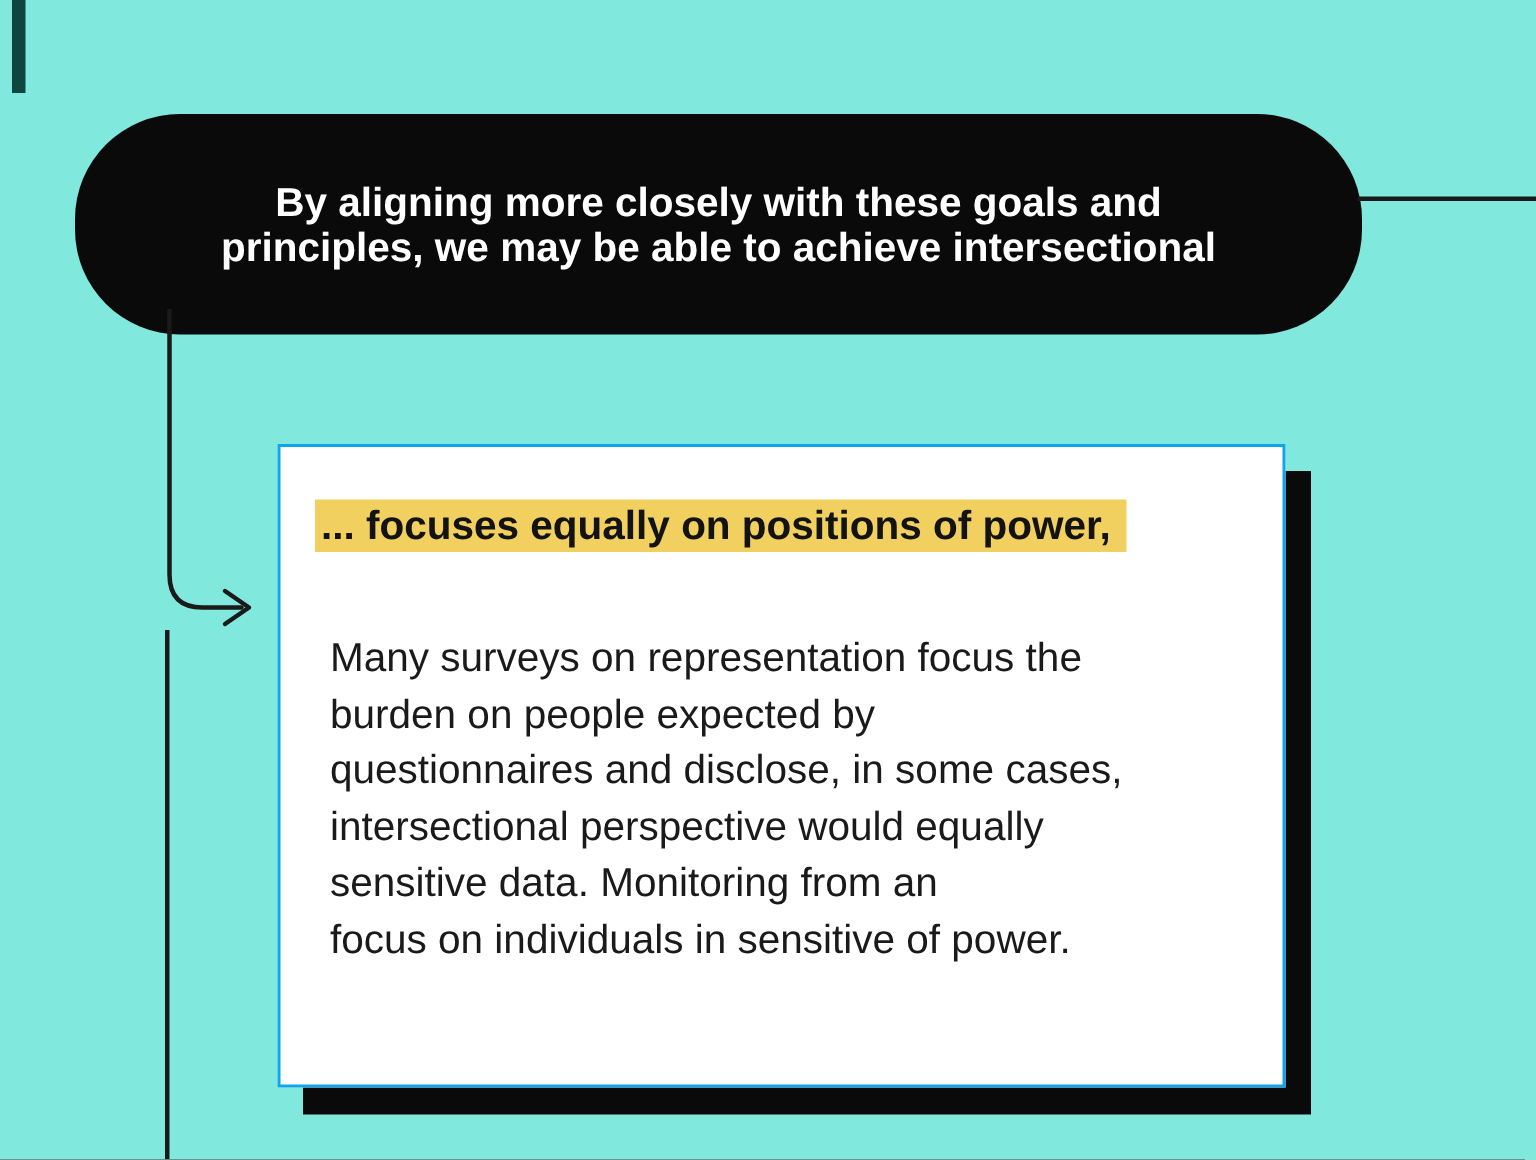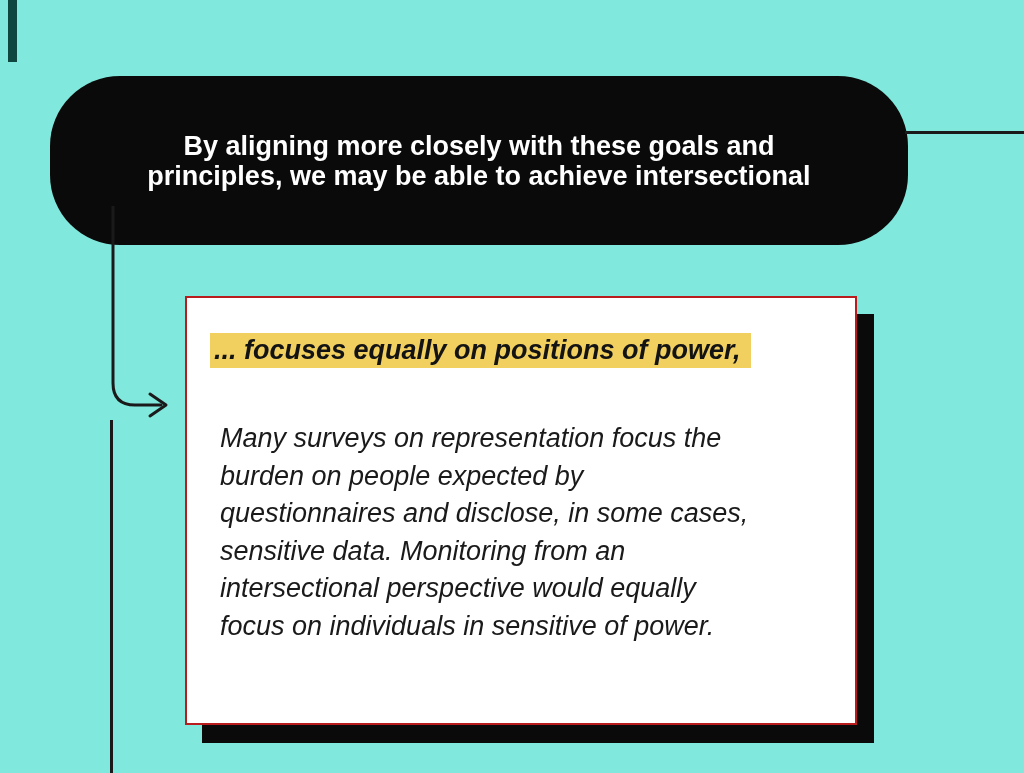"By aligning more closely with" .bubble { height: 169px -> 147px }
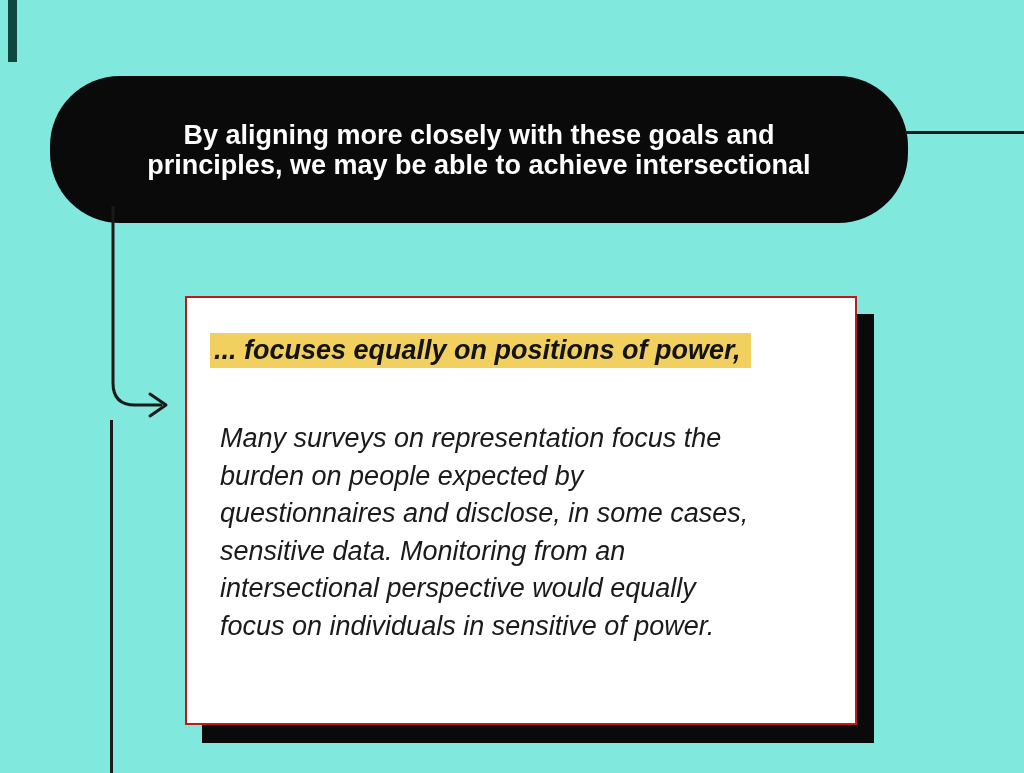"... focuses equally on positions" .card { border: 2px solid #b91c1c -> 2px solid #0ea5e9; font-style: italic -> none }
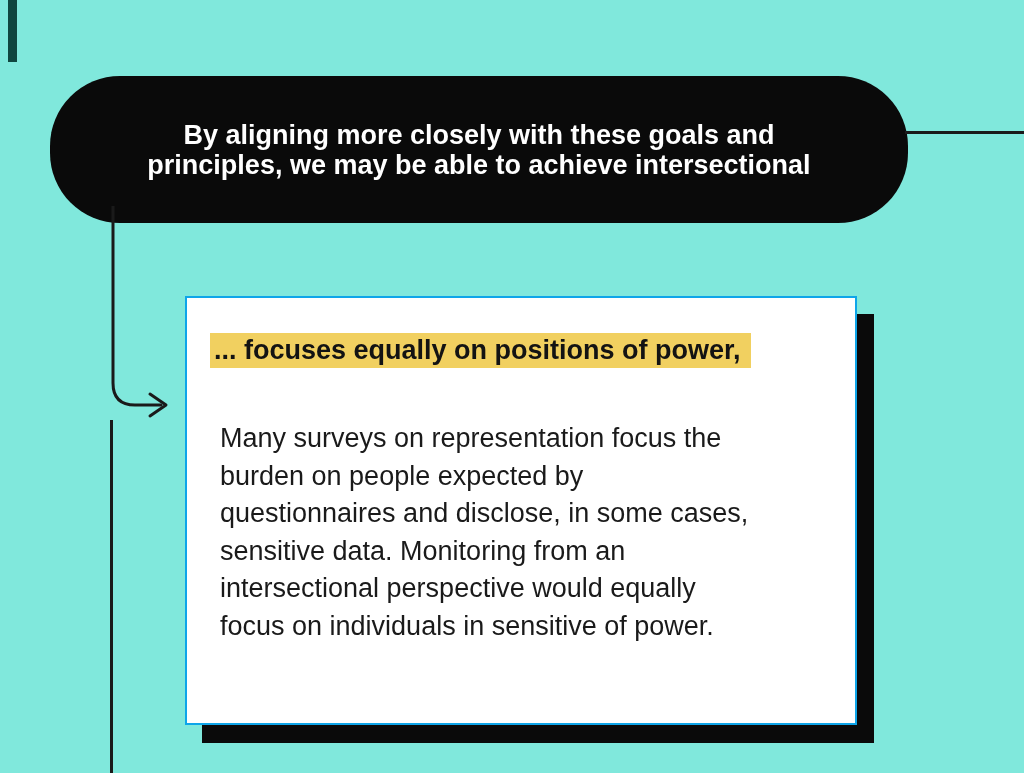"sensitive data. Monitoring from an" div.body-line { order: before "intersectional perspective would equally" -> after "intersectional perspective would equally" }
